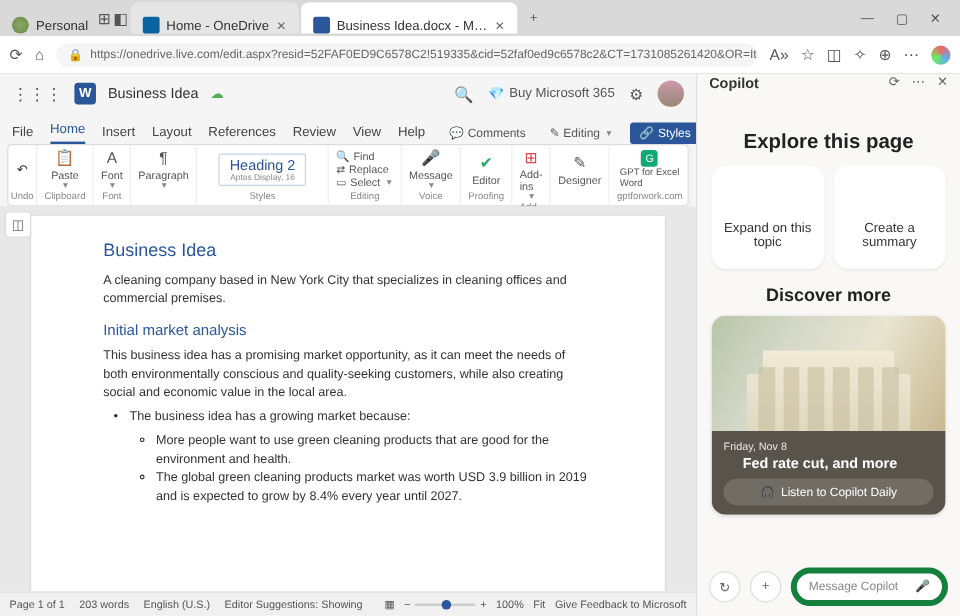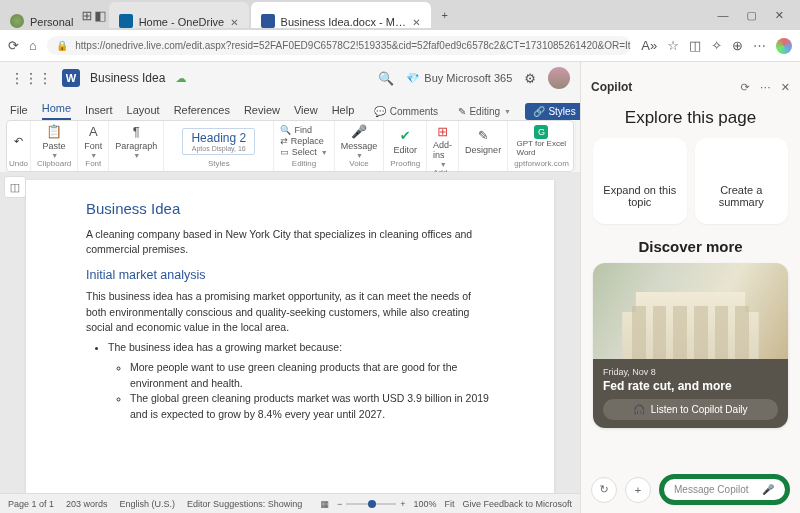"Copilot" .cophead { align-items: flex-end -> flex-start }
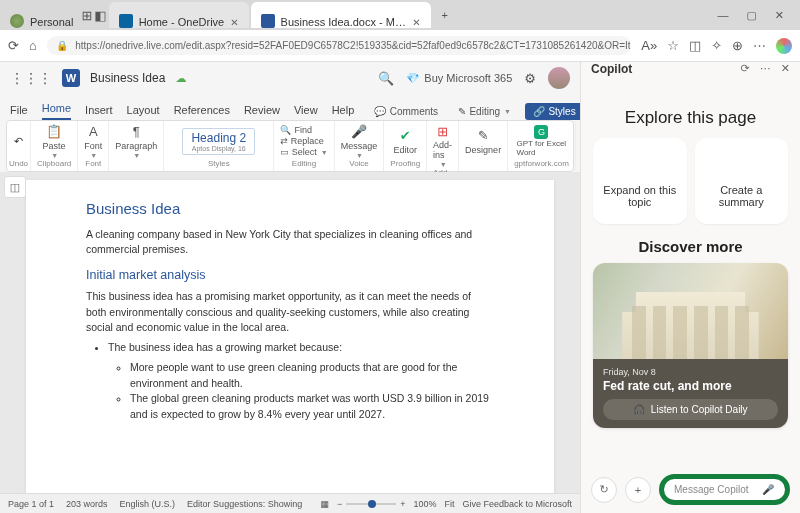"Explore this page" .explore { font-weight: 400 -> 700 }
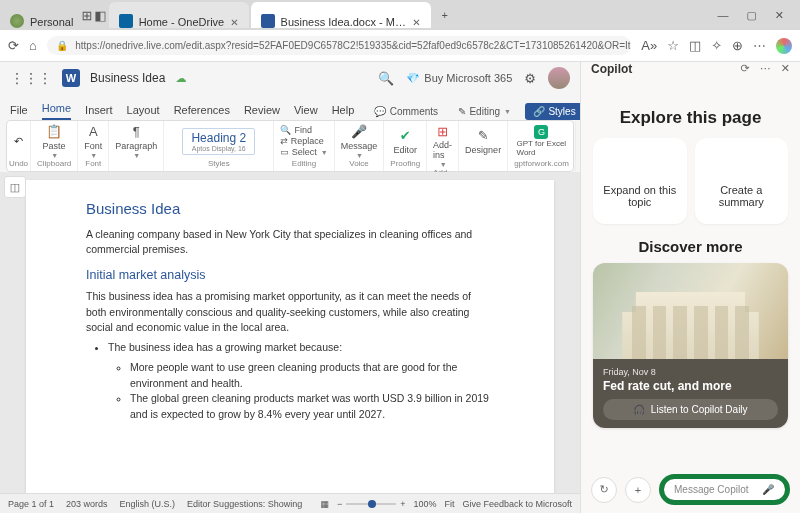"Fed rate cut, and more" .newstext .h { margin: 2px 0 6px -> 2px 16px 6px }
